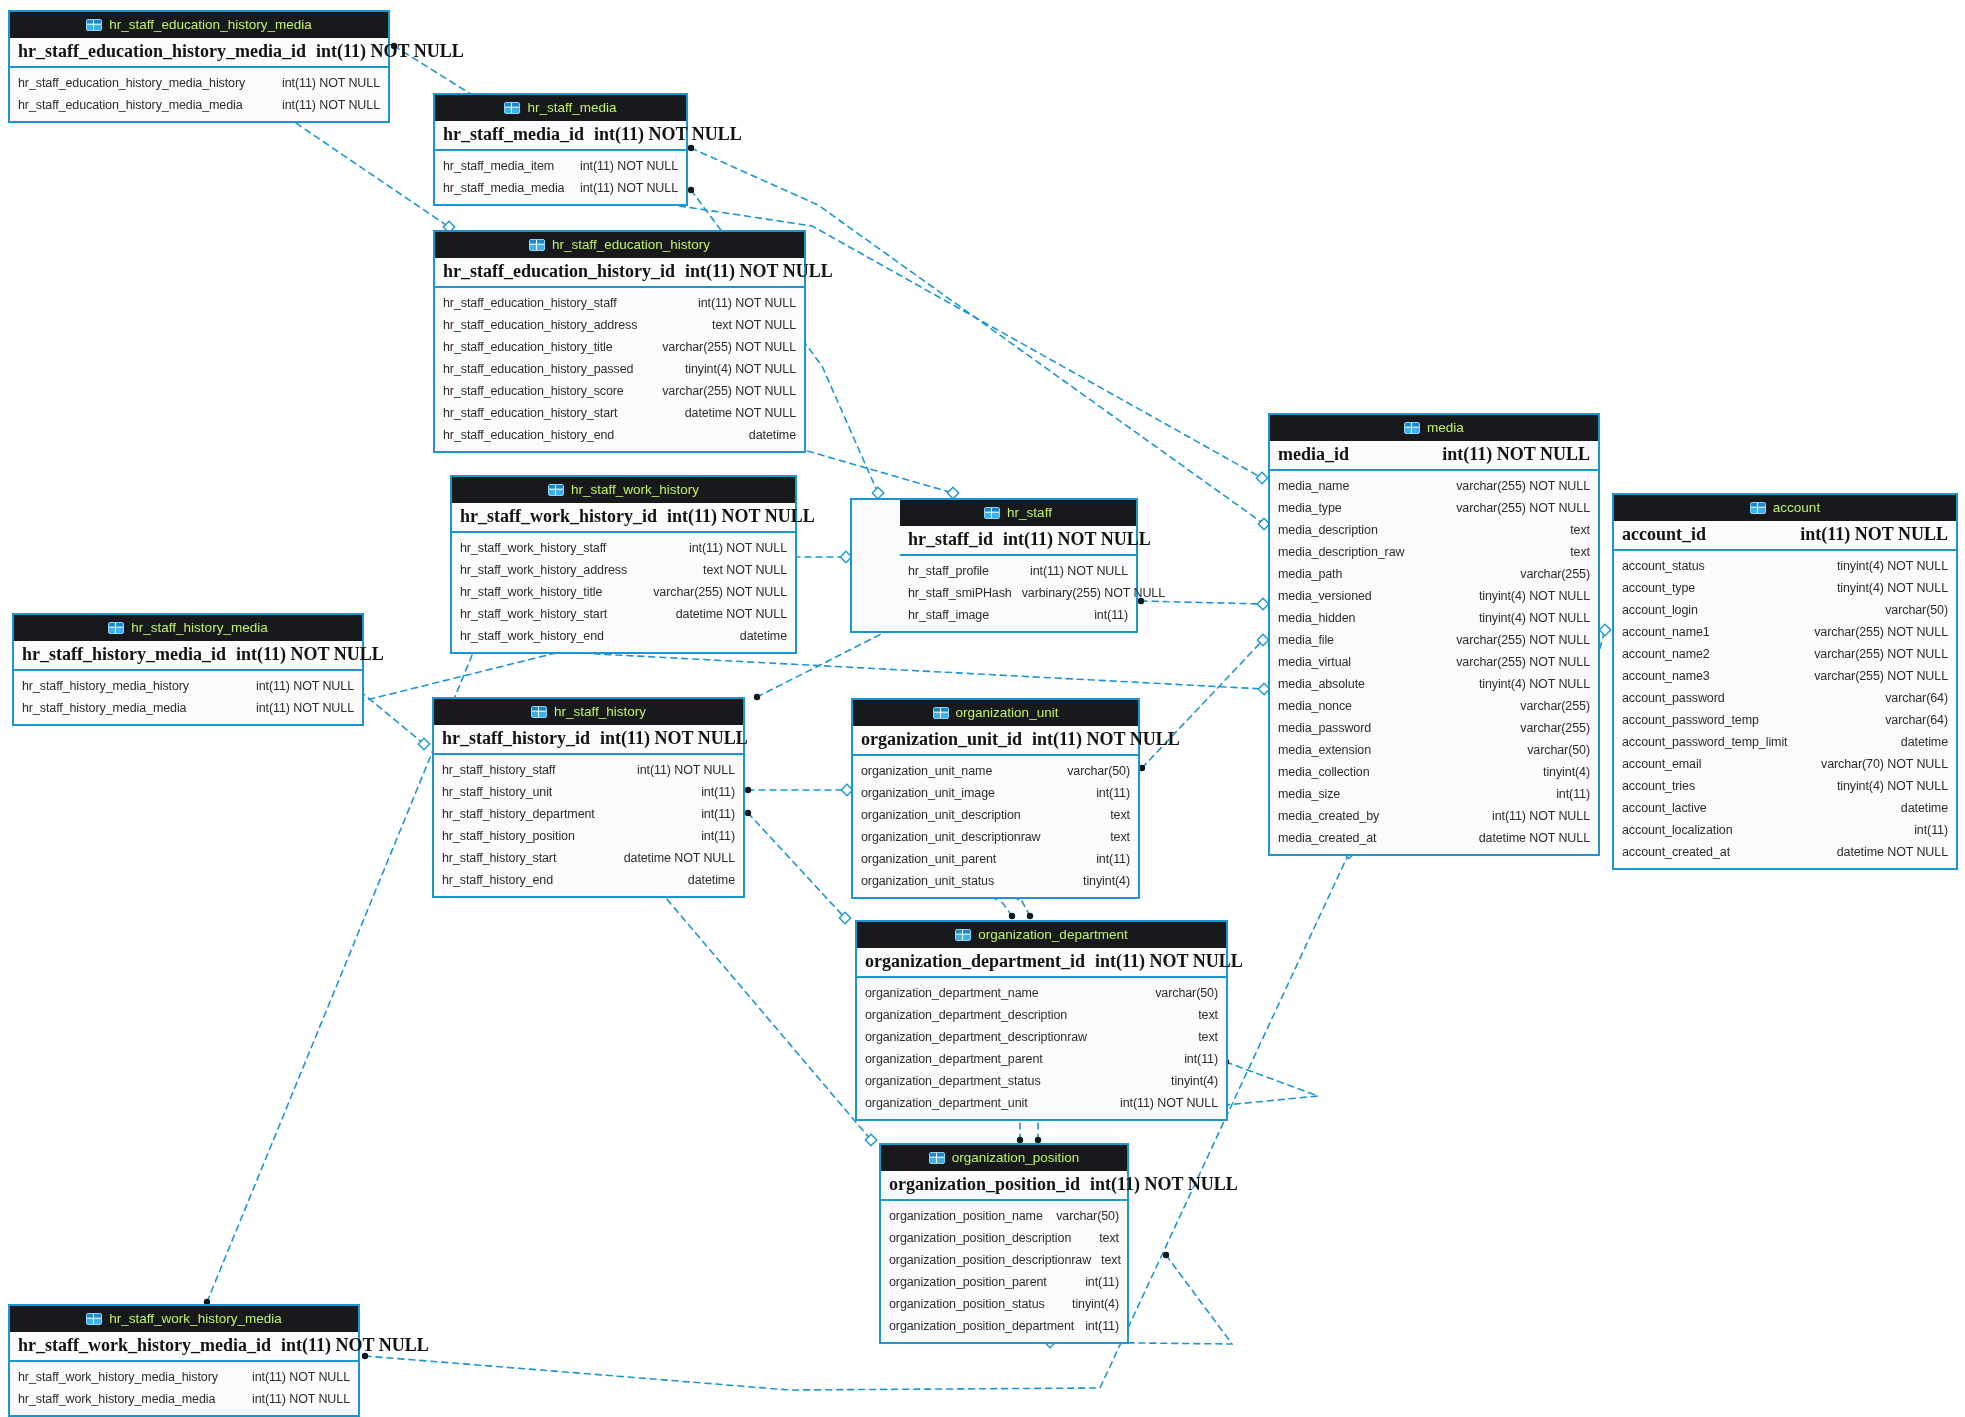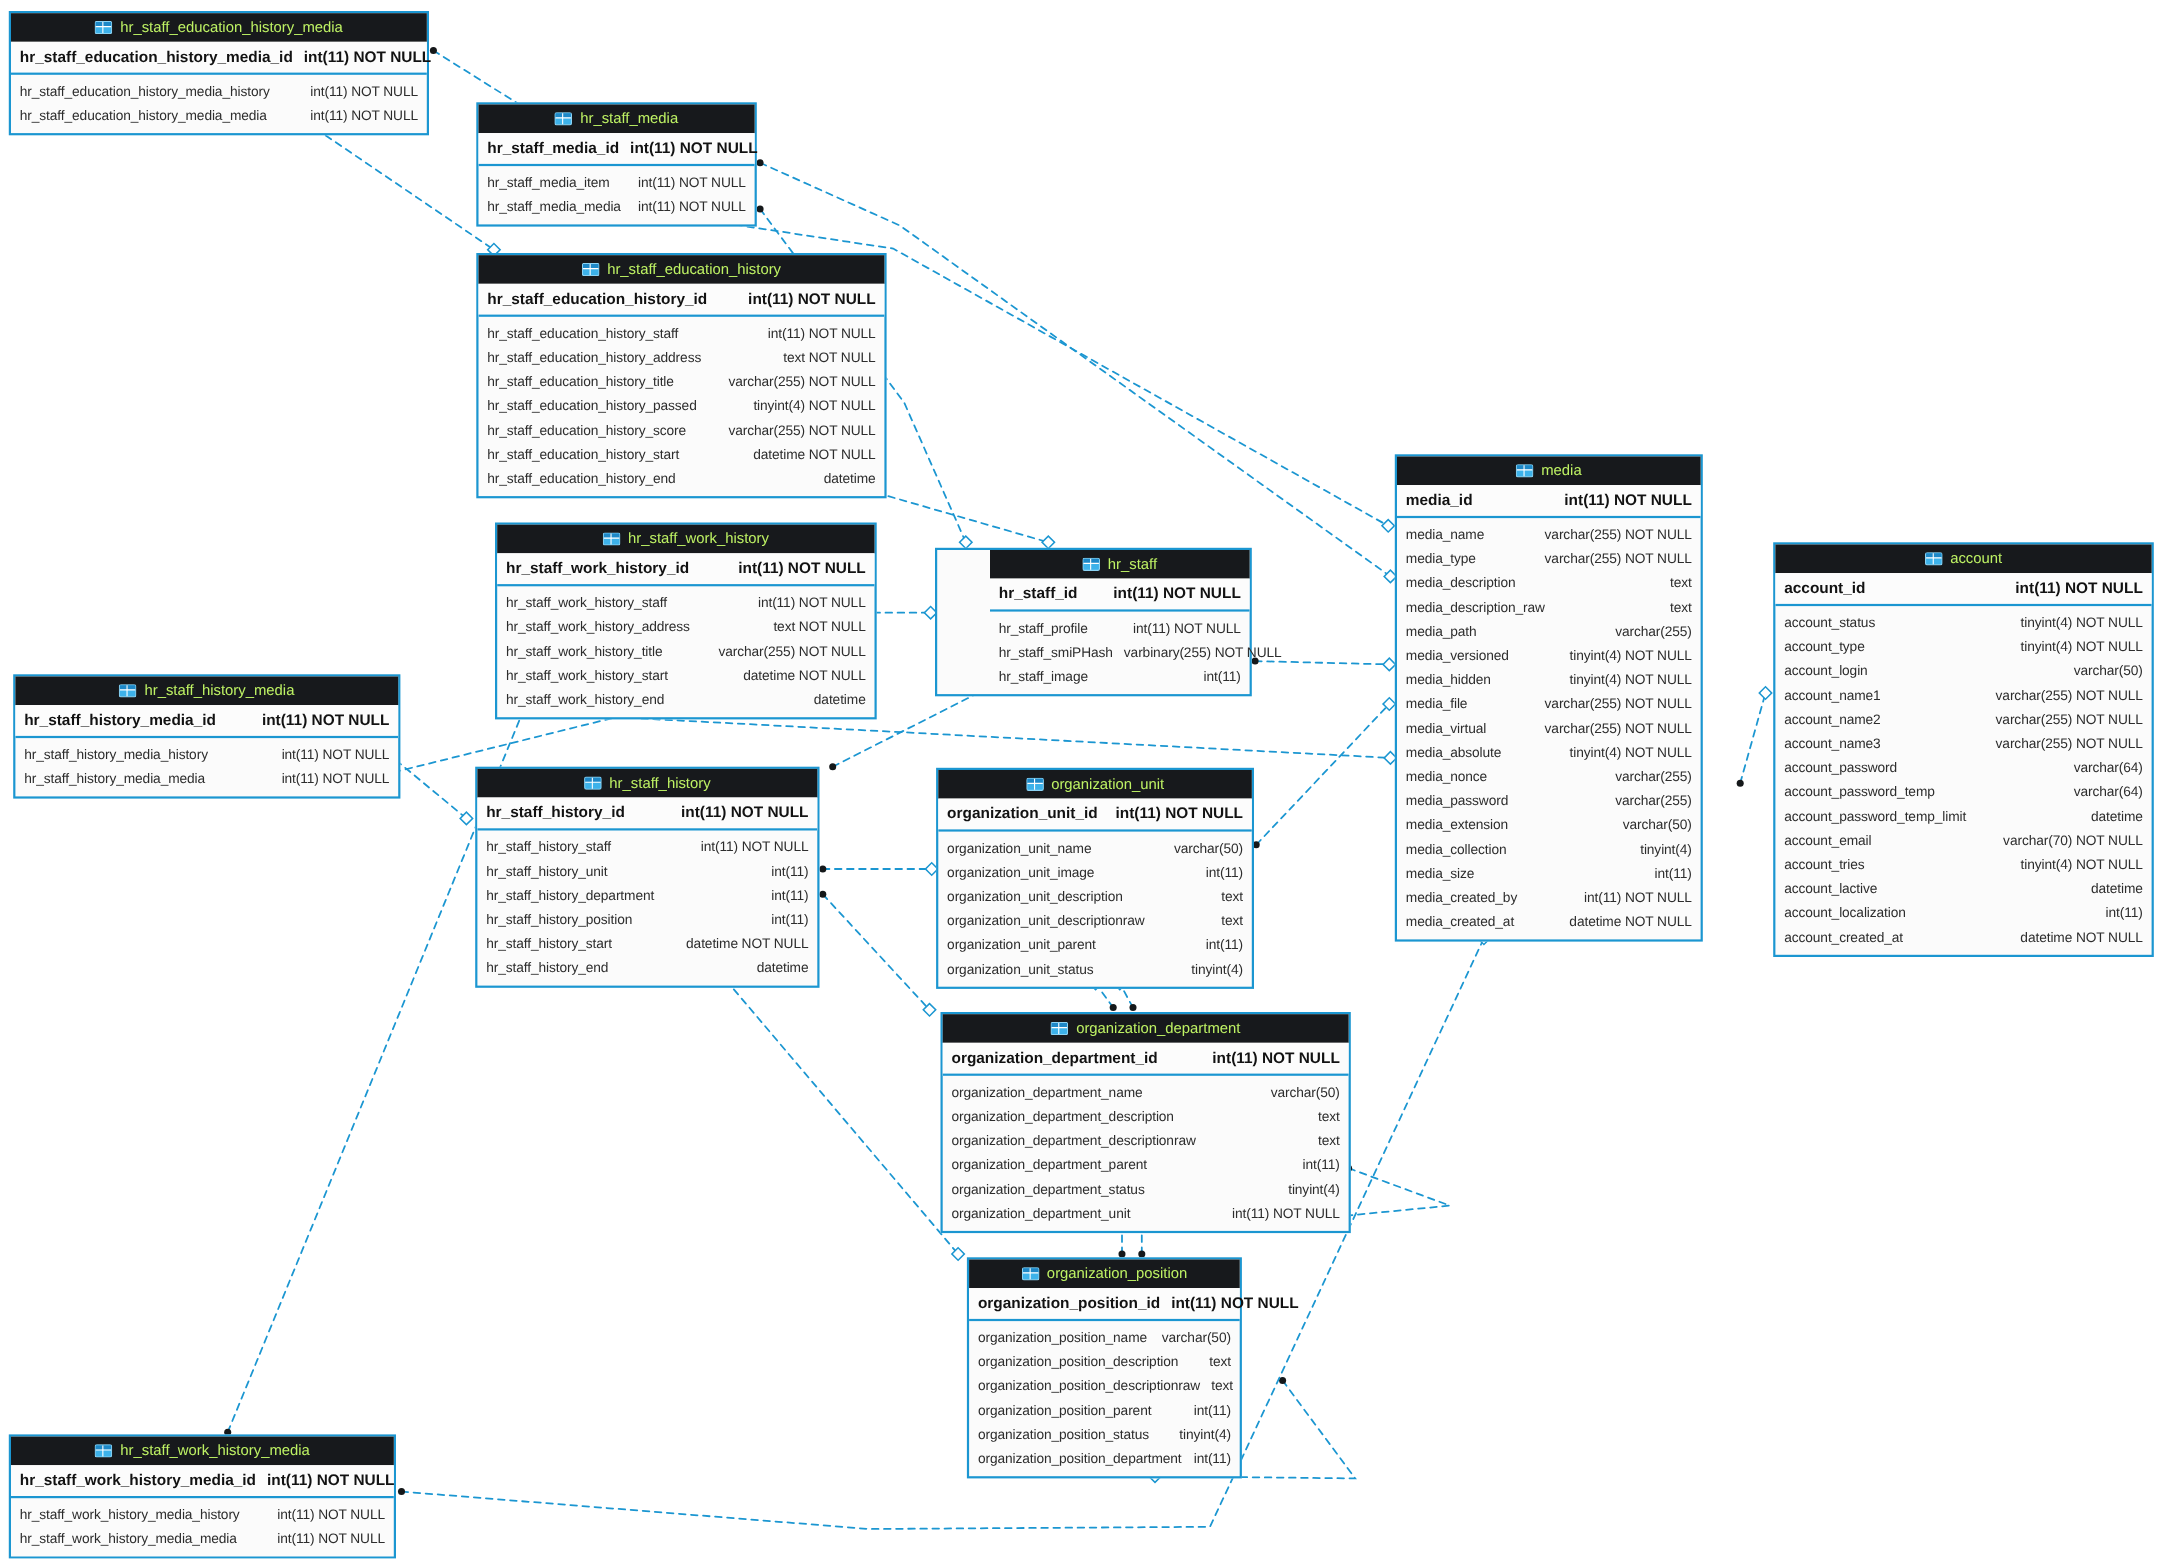"hr_staff_education_history_media_id" .pk-row { font-family: none -> Liberation Serif, serif; font-size: 14px -> 18px }
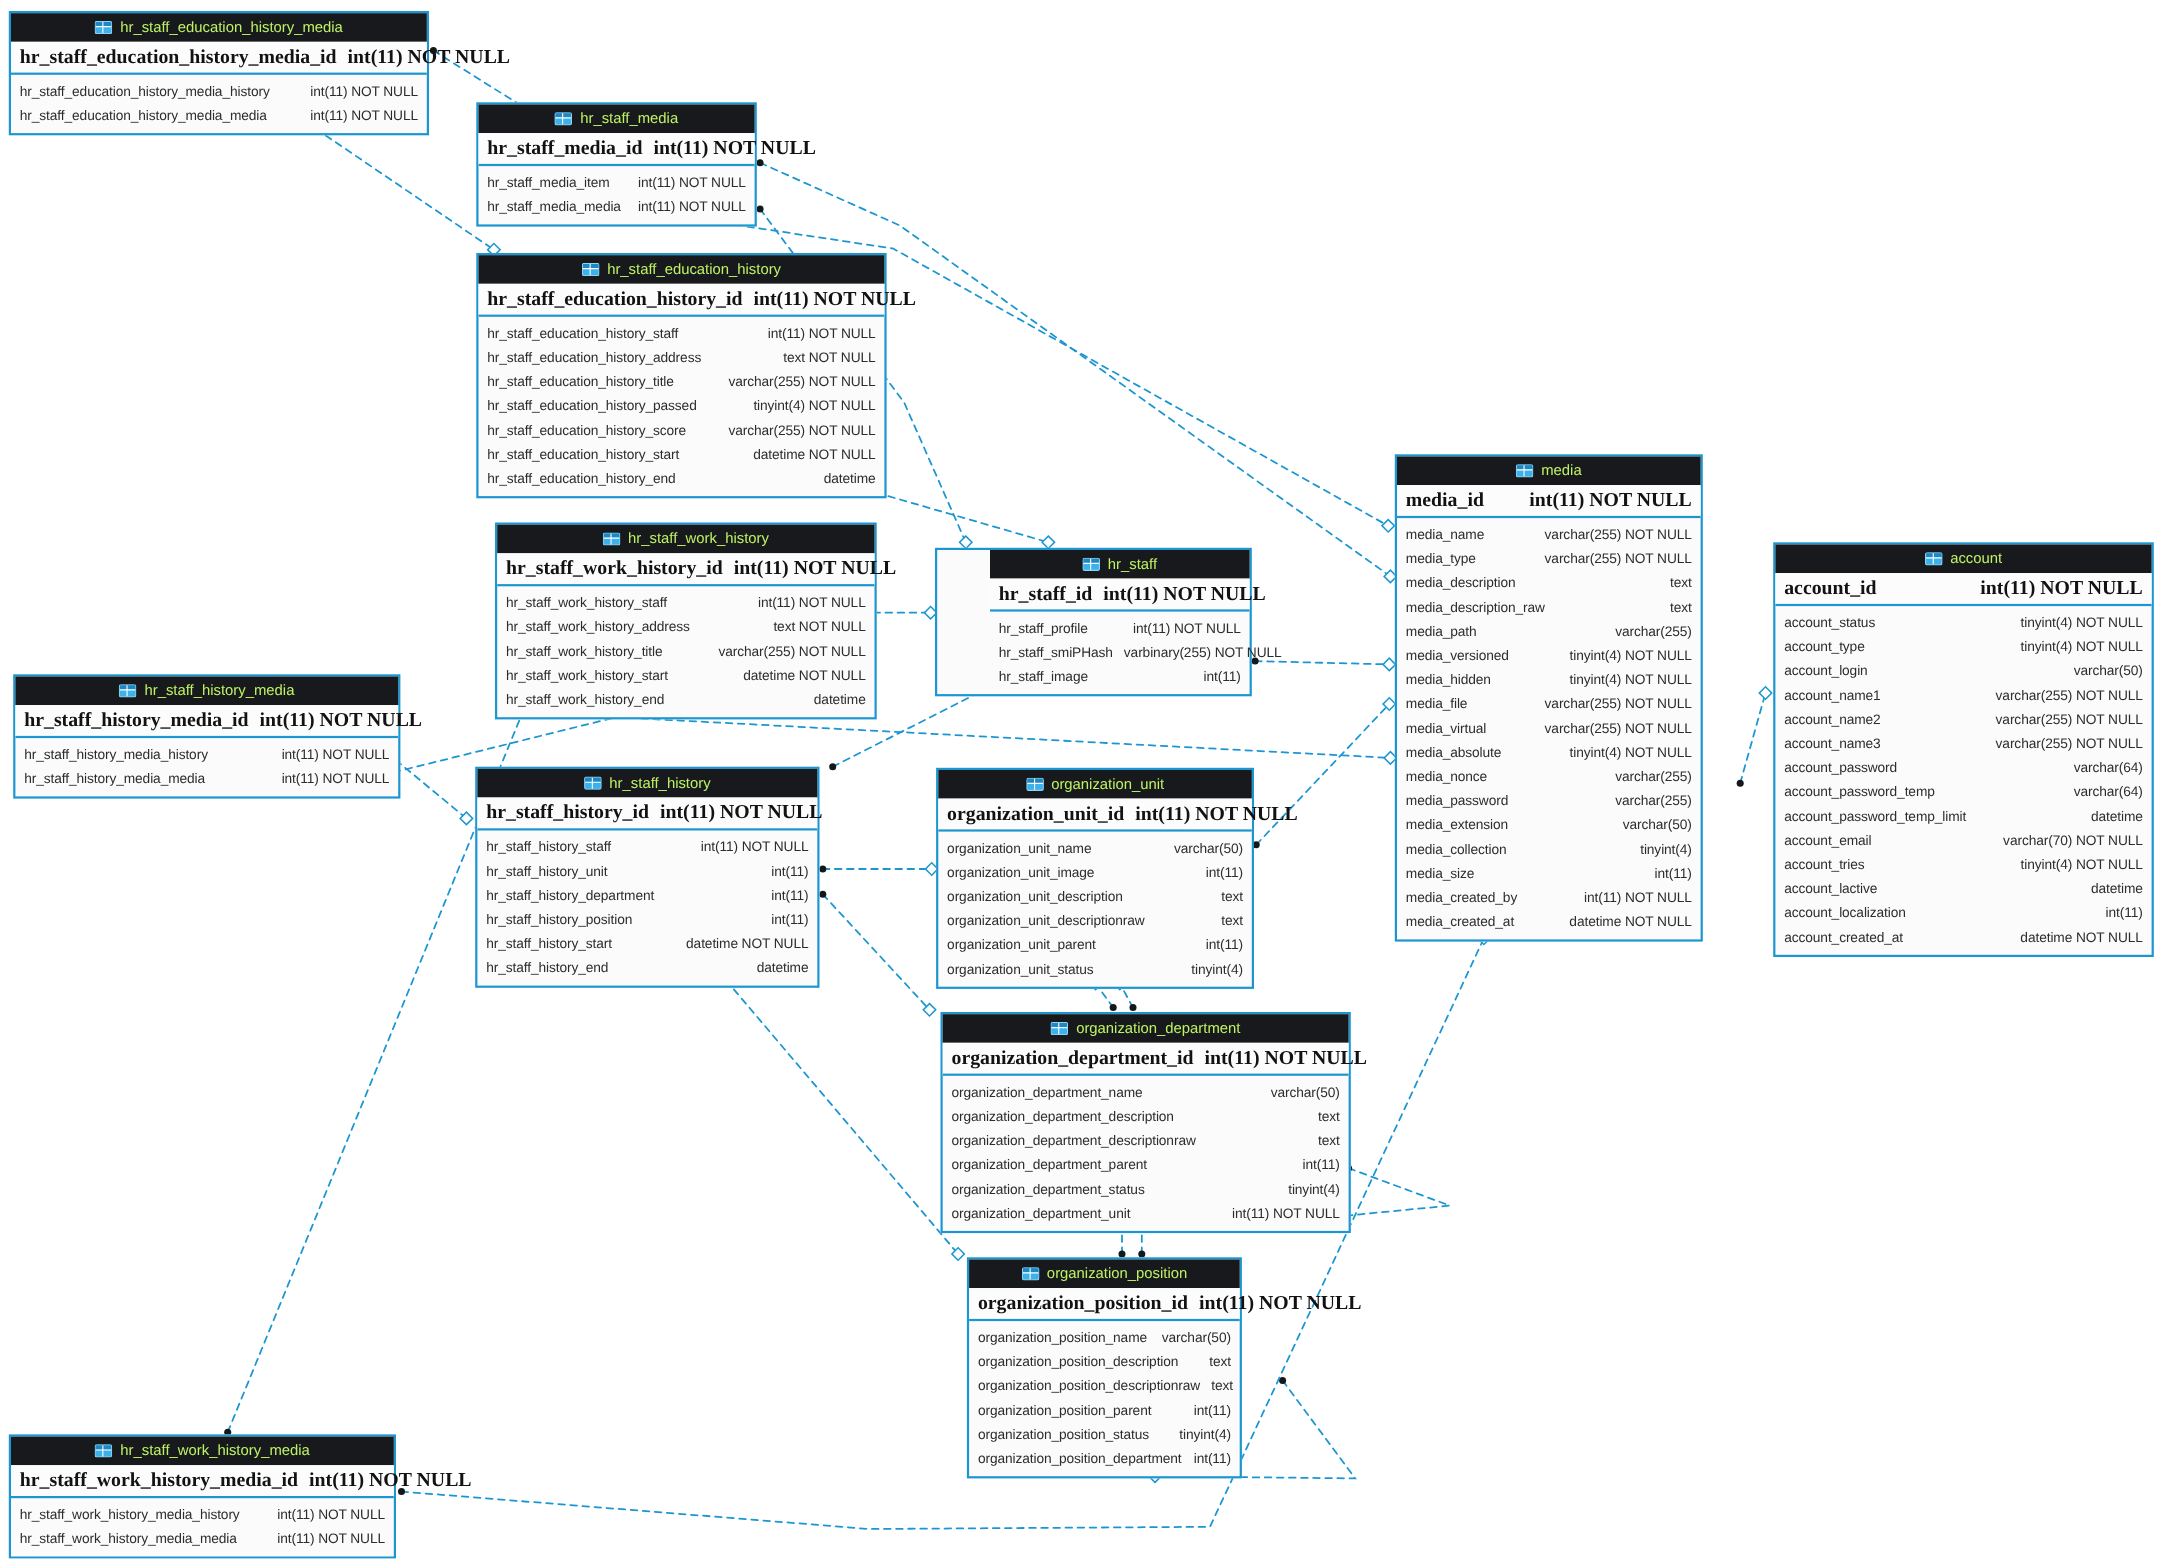"media" div.entity { width: 280px -> 332px }
